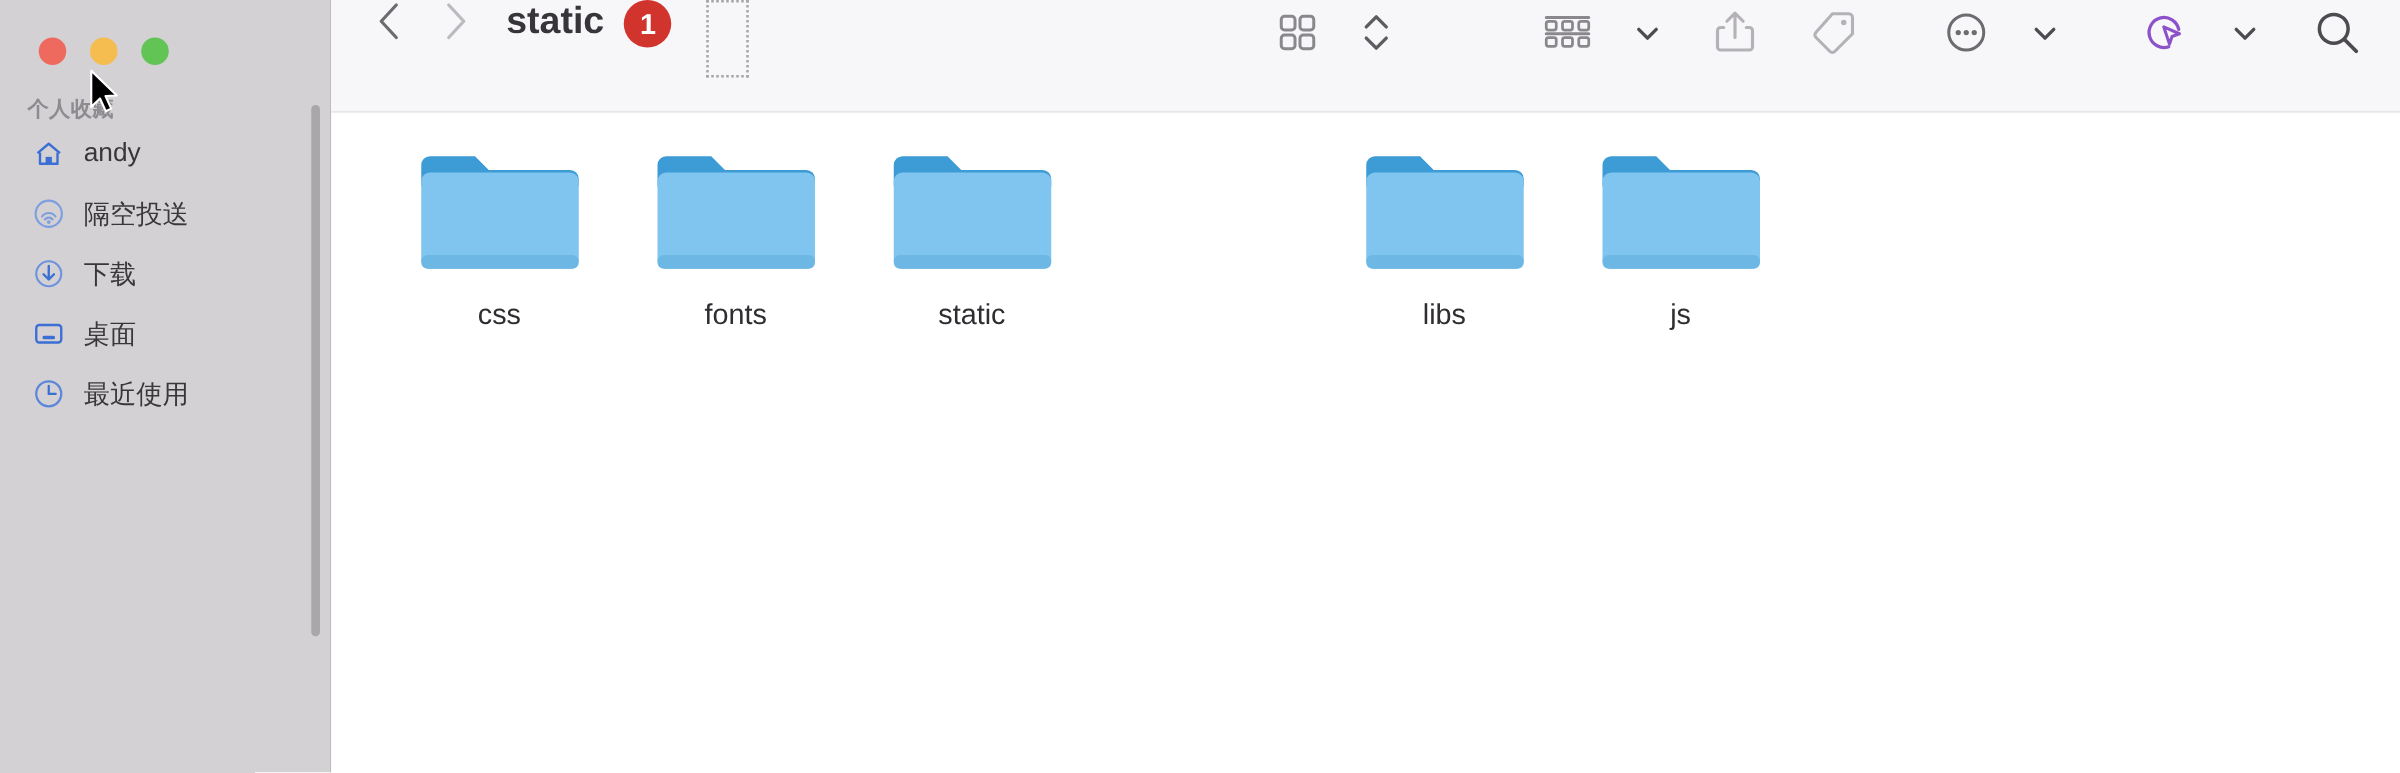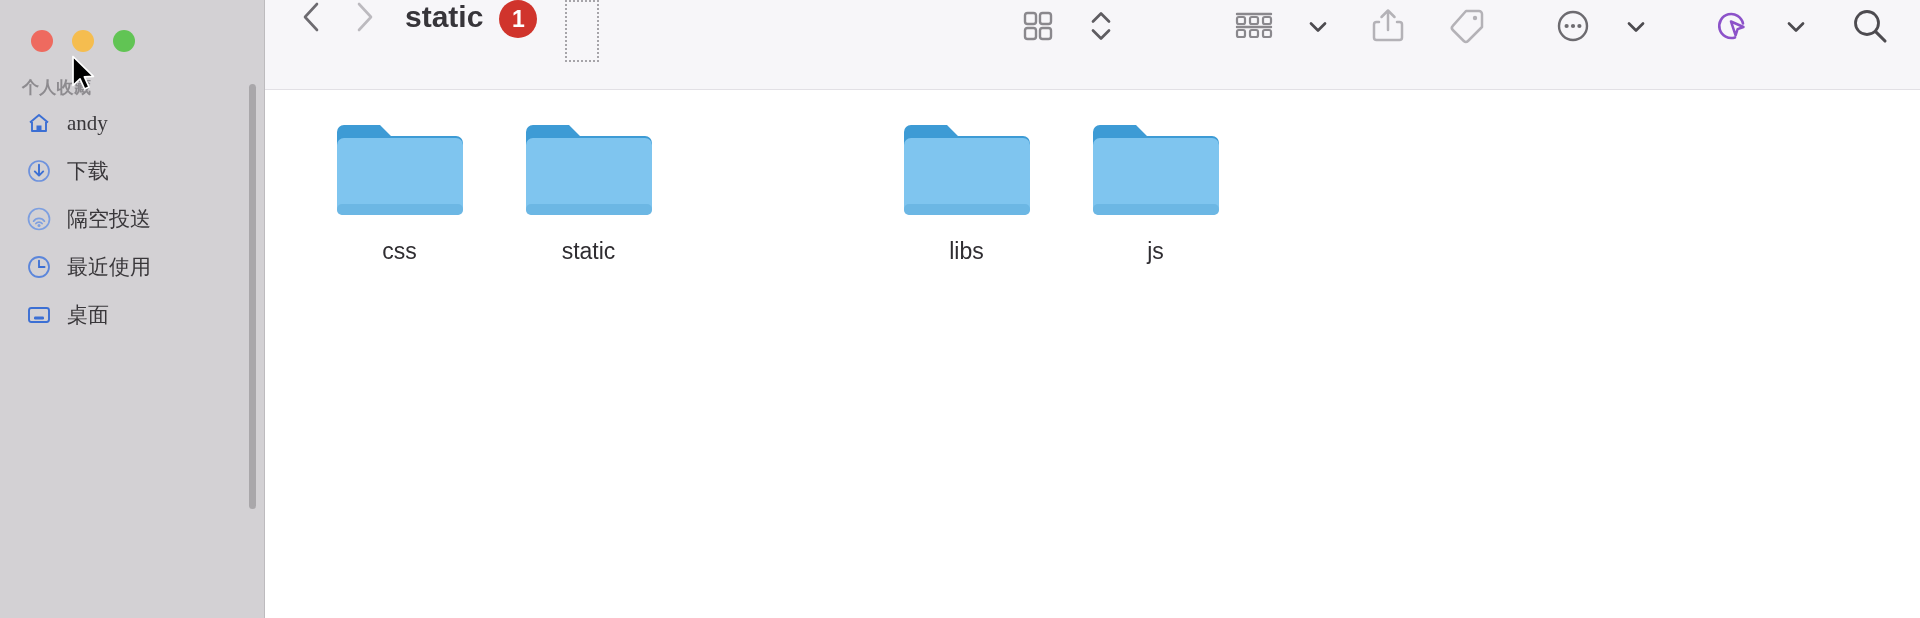"andy" .sb-item { font-family: Liberation Serif, serif -> none }
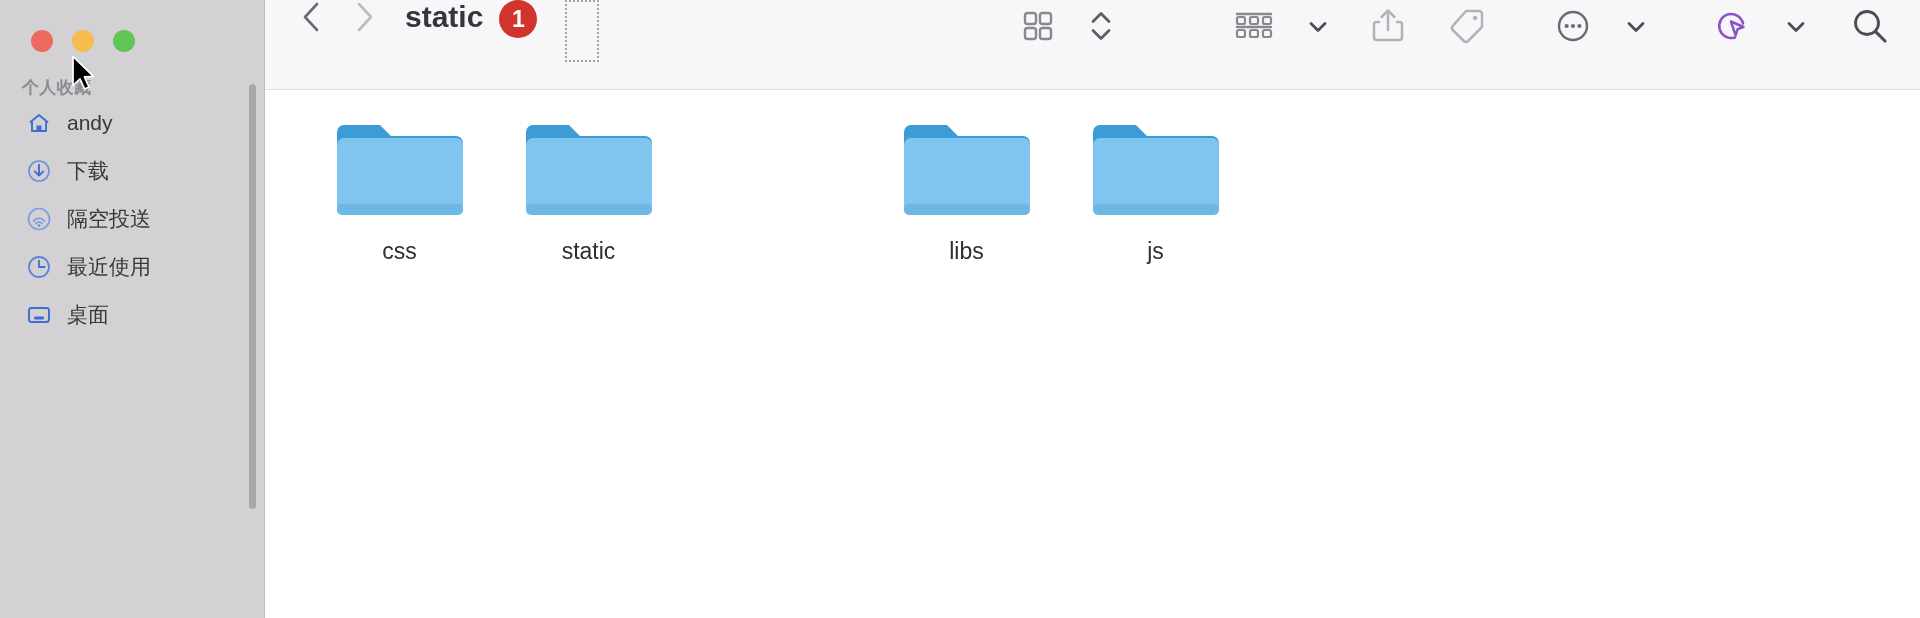"下载" div.sb-item { order: before "隔空投送" -> after "隔空投送" }
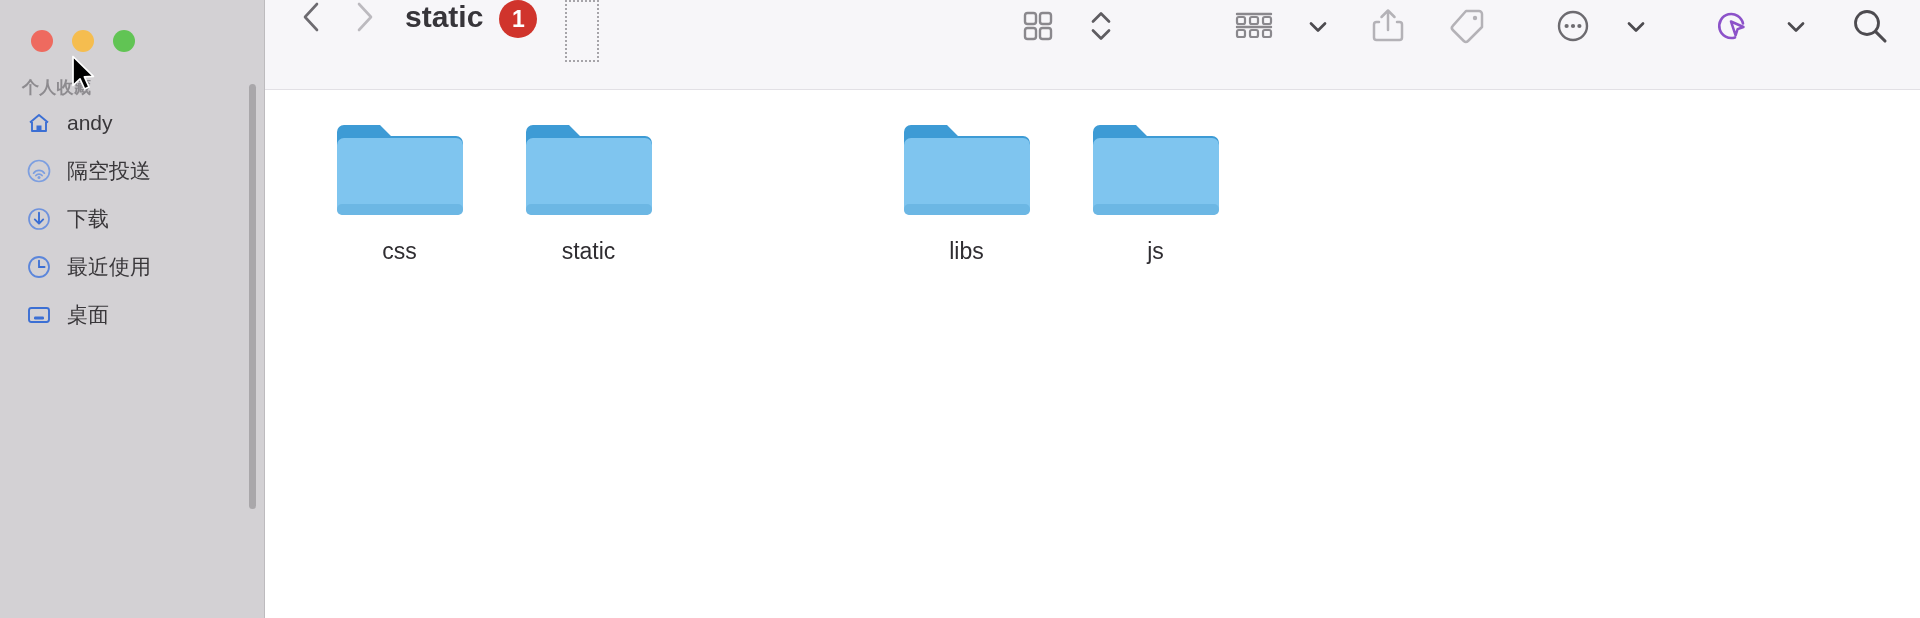"fonts" div.cell { html: none -> <div> <span> <svg> <path></path> <rect></rect> <rect></rect> </svg> </span> <span>fonts</span> </div> }
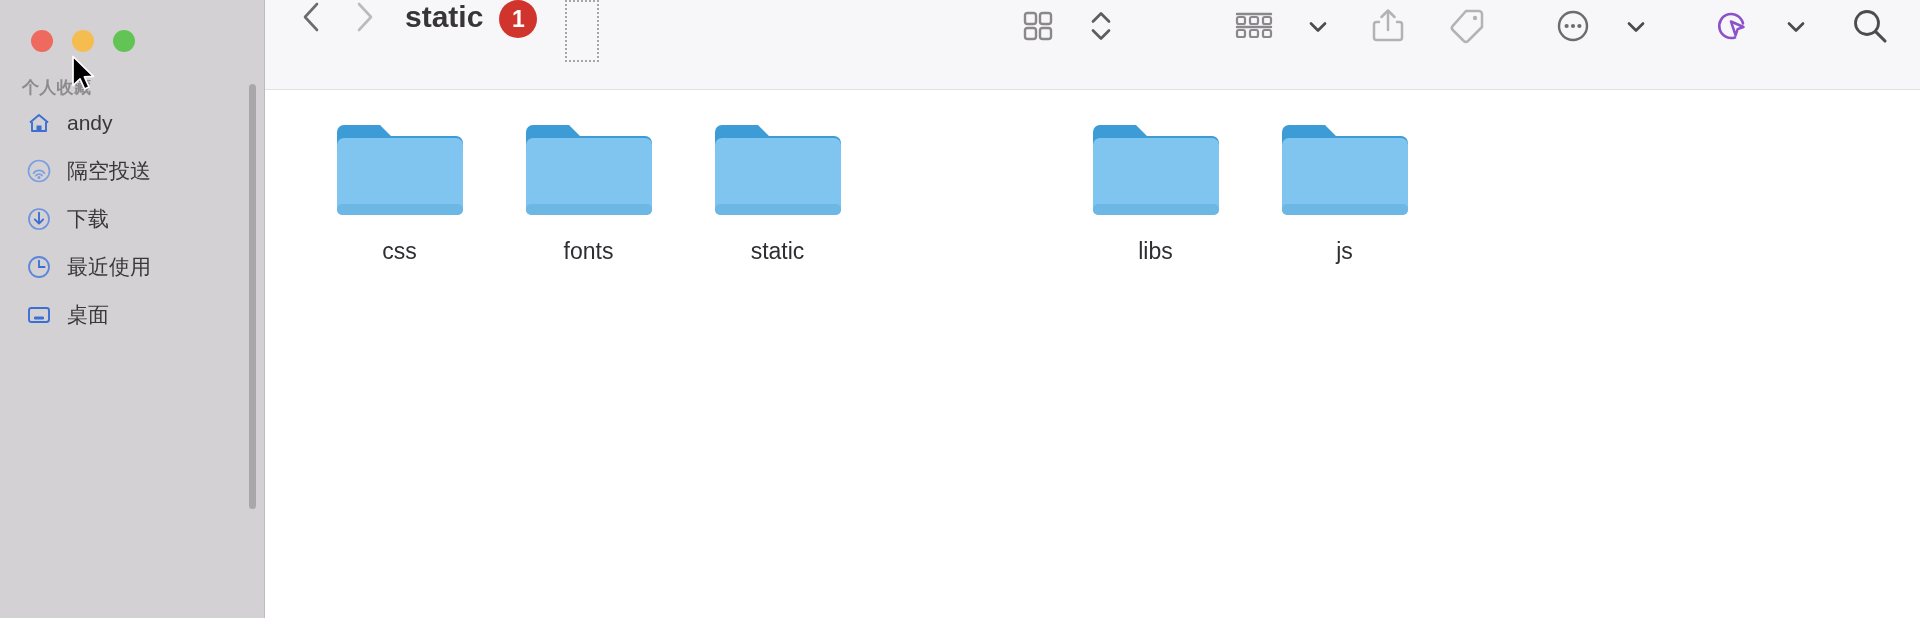"最近使用" div.sb-item { order: before "桌面" -> after "桌面" }
